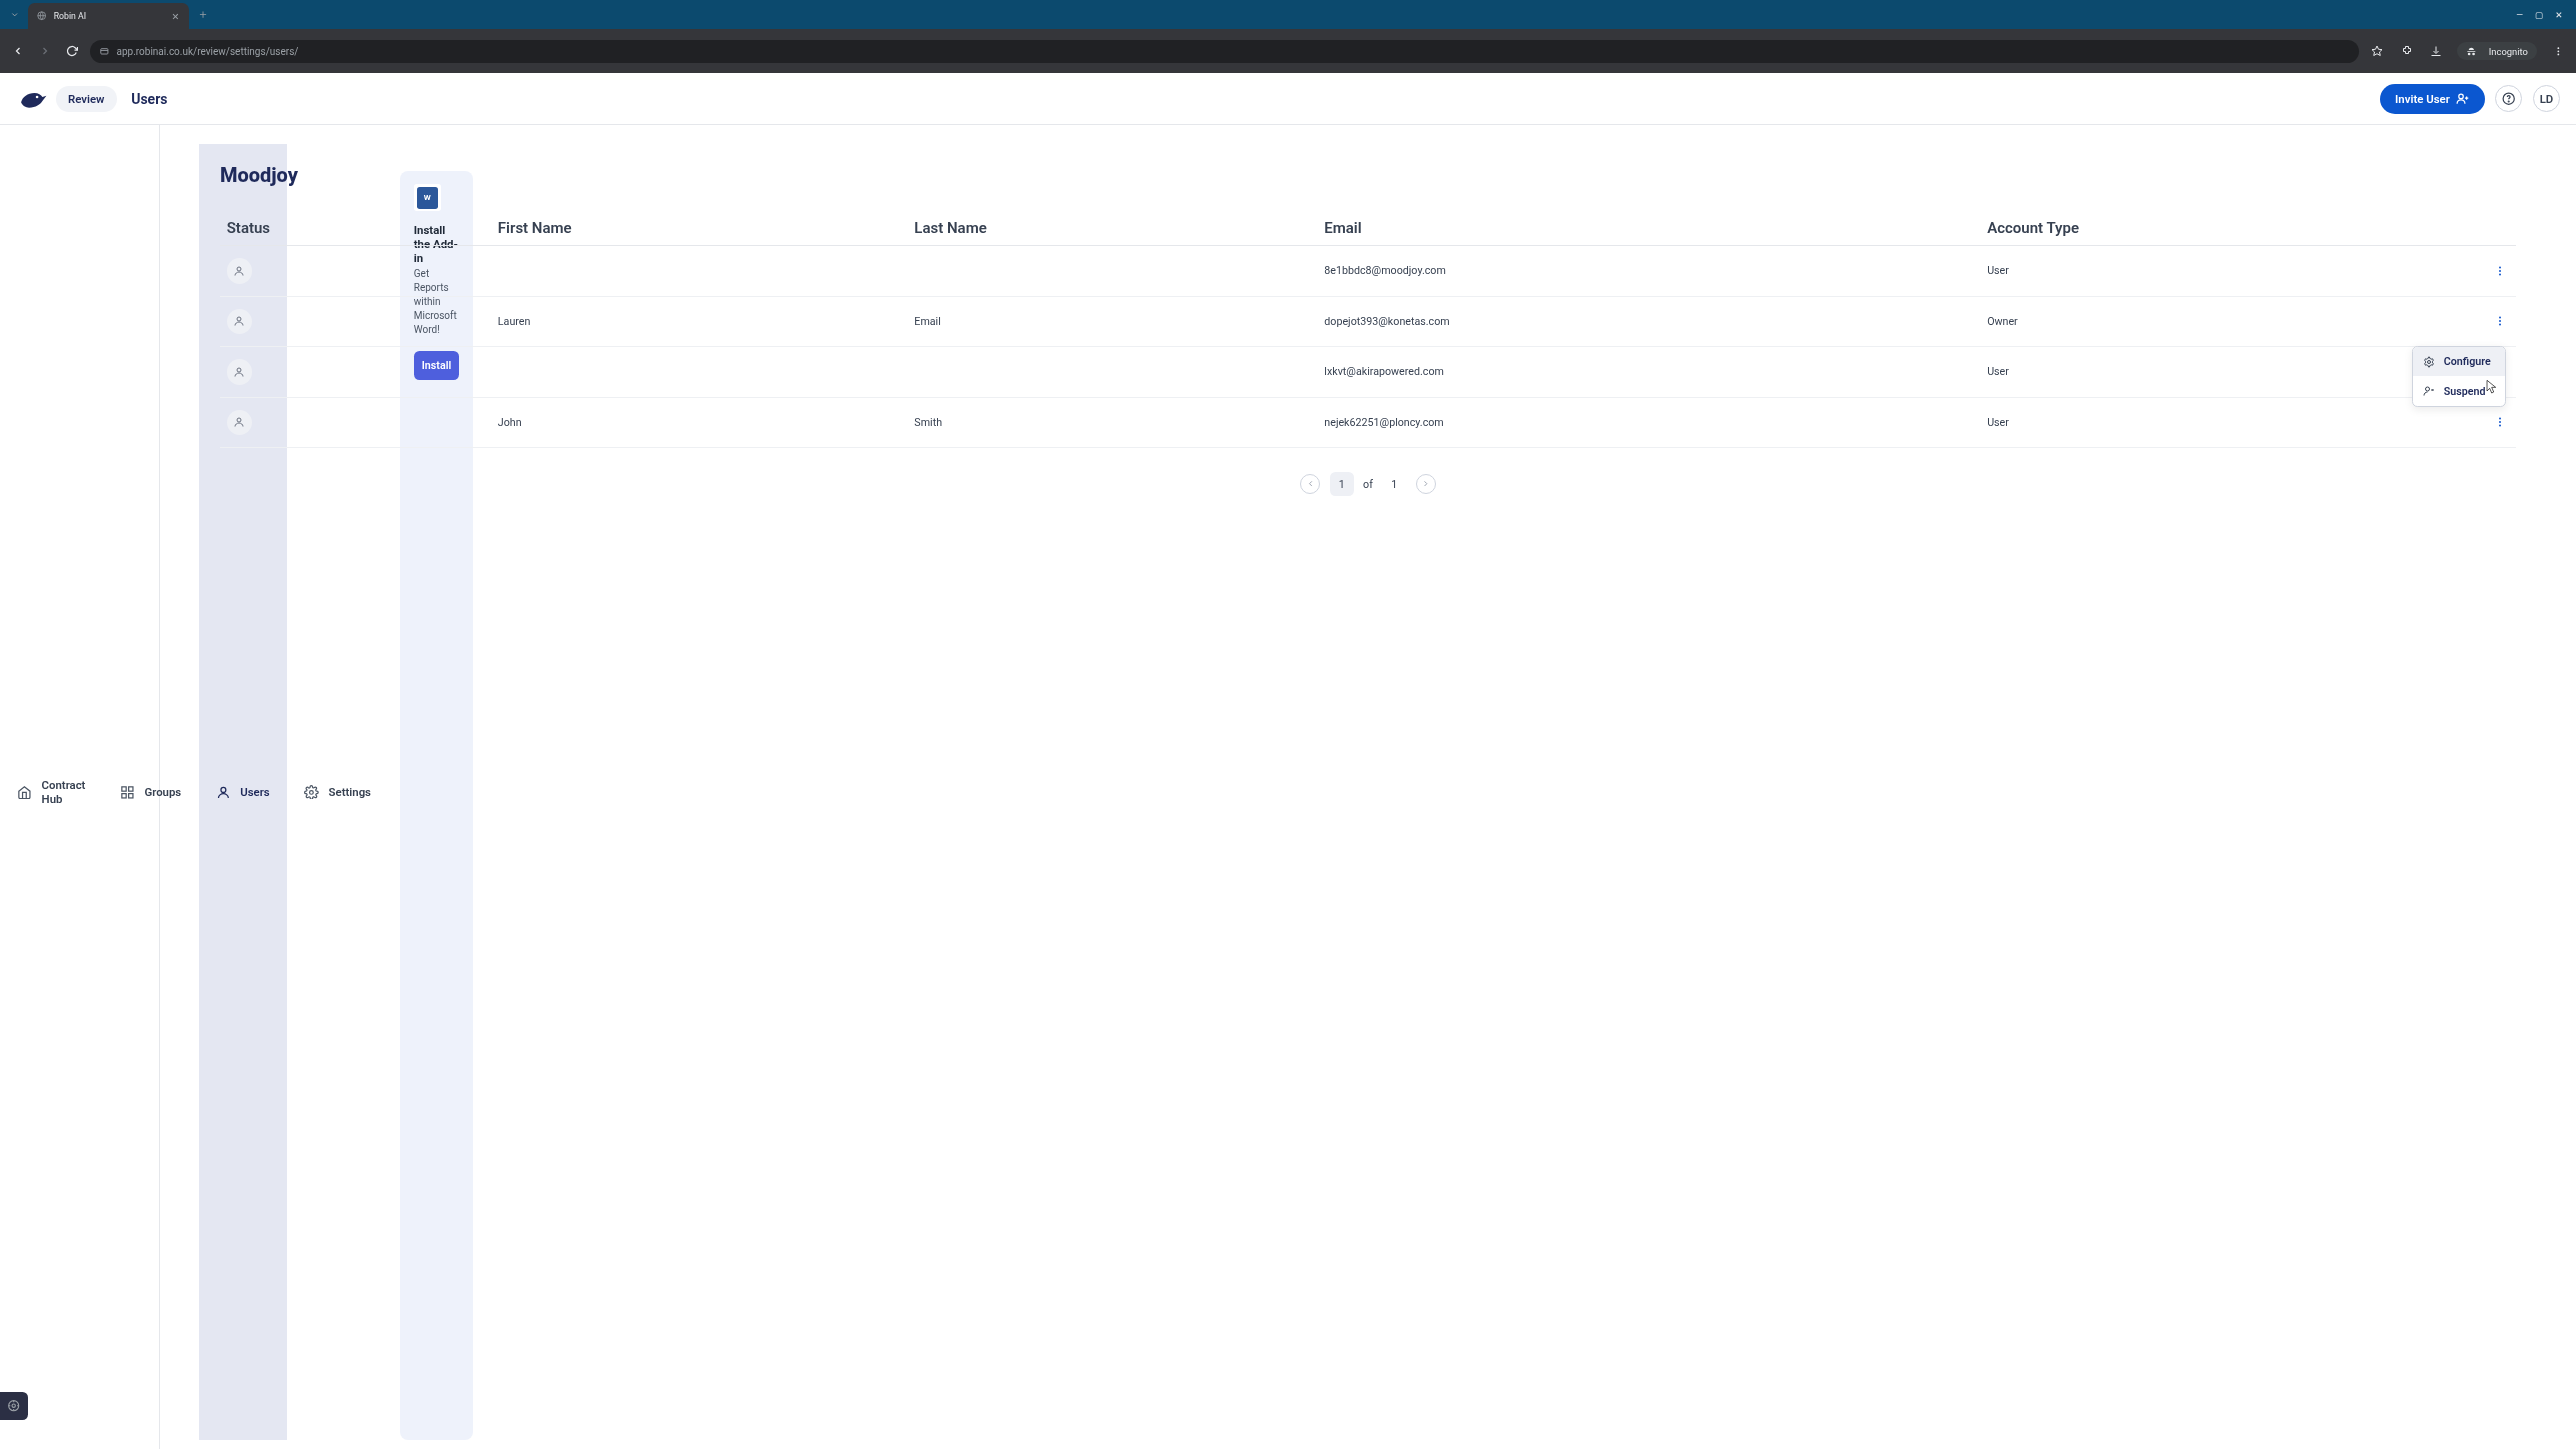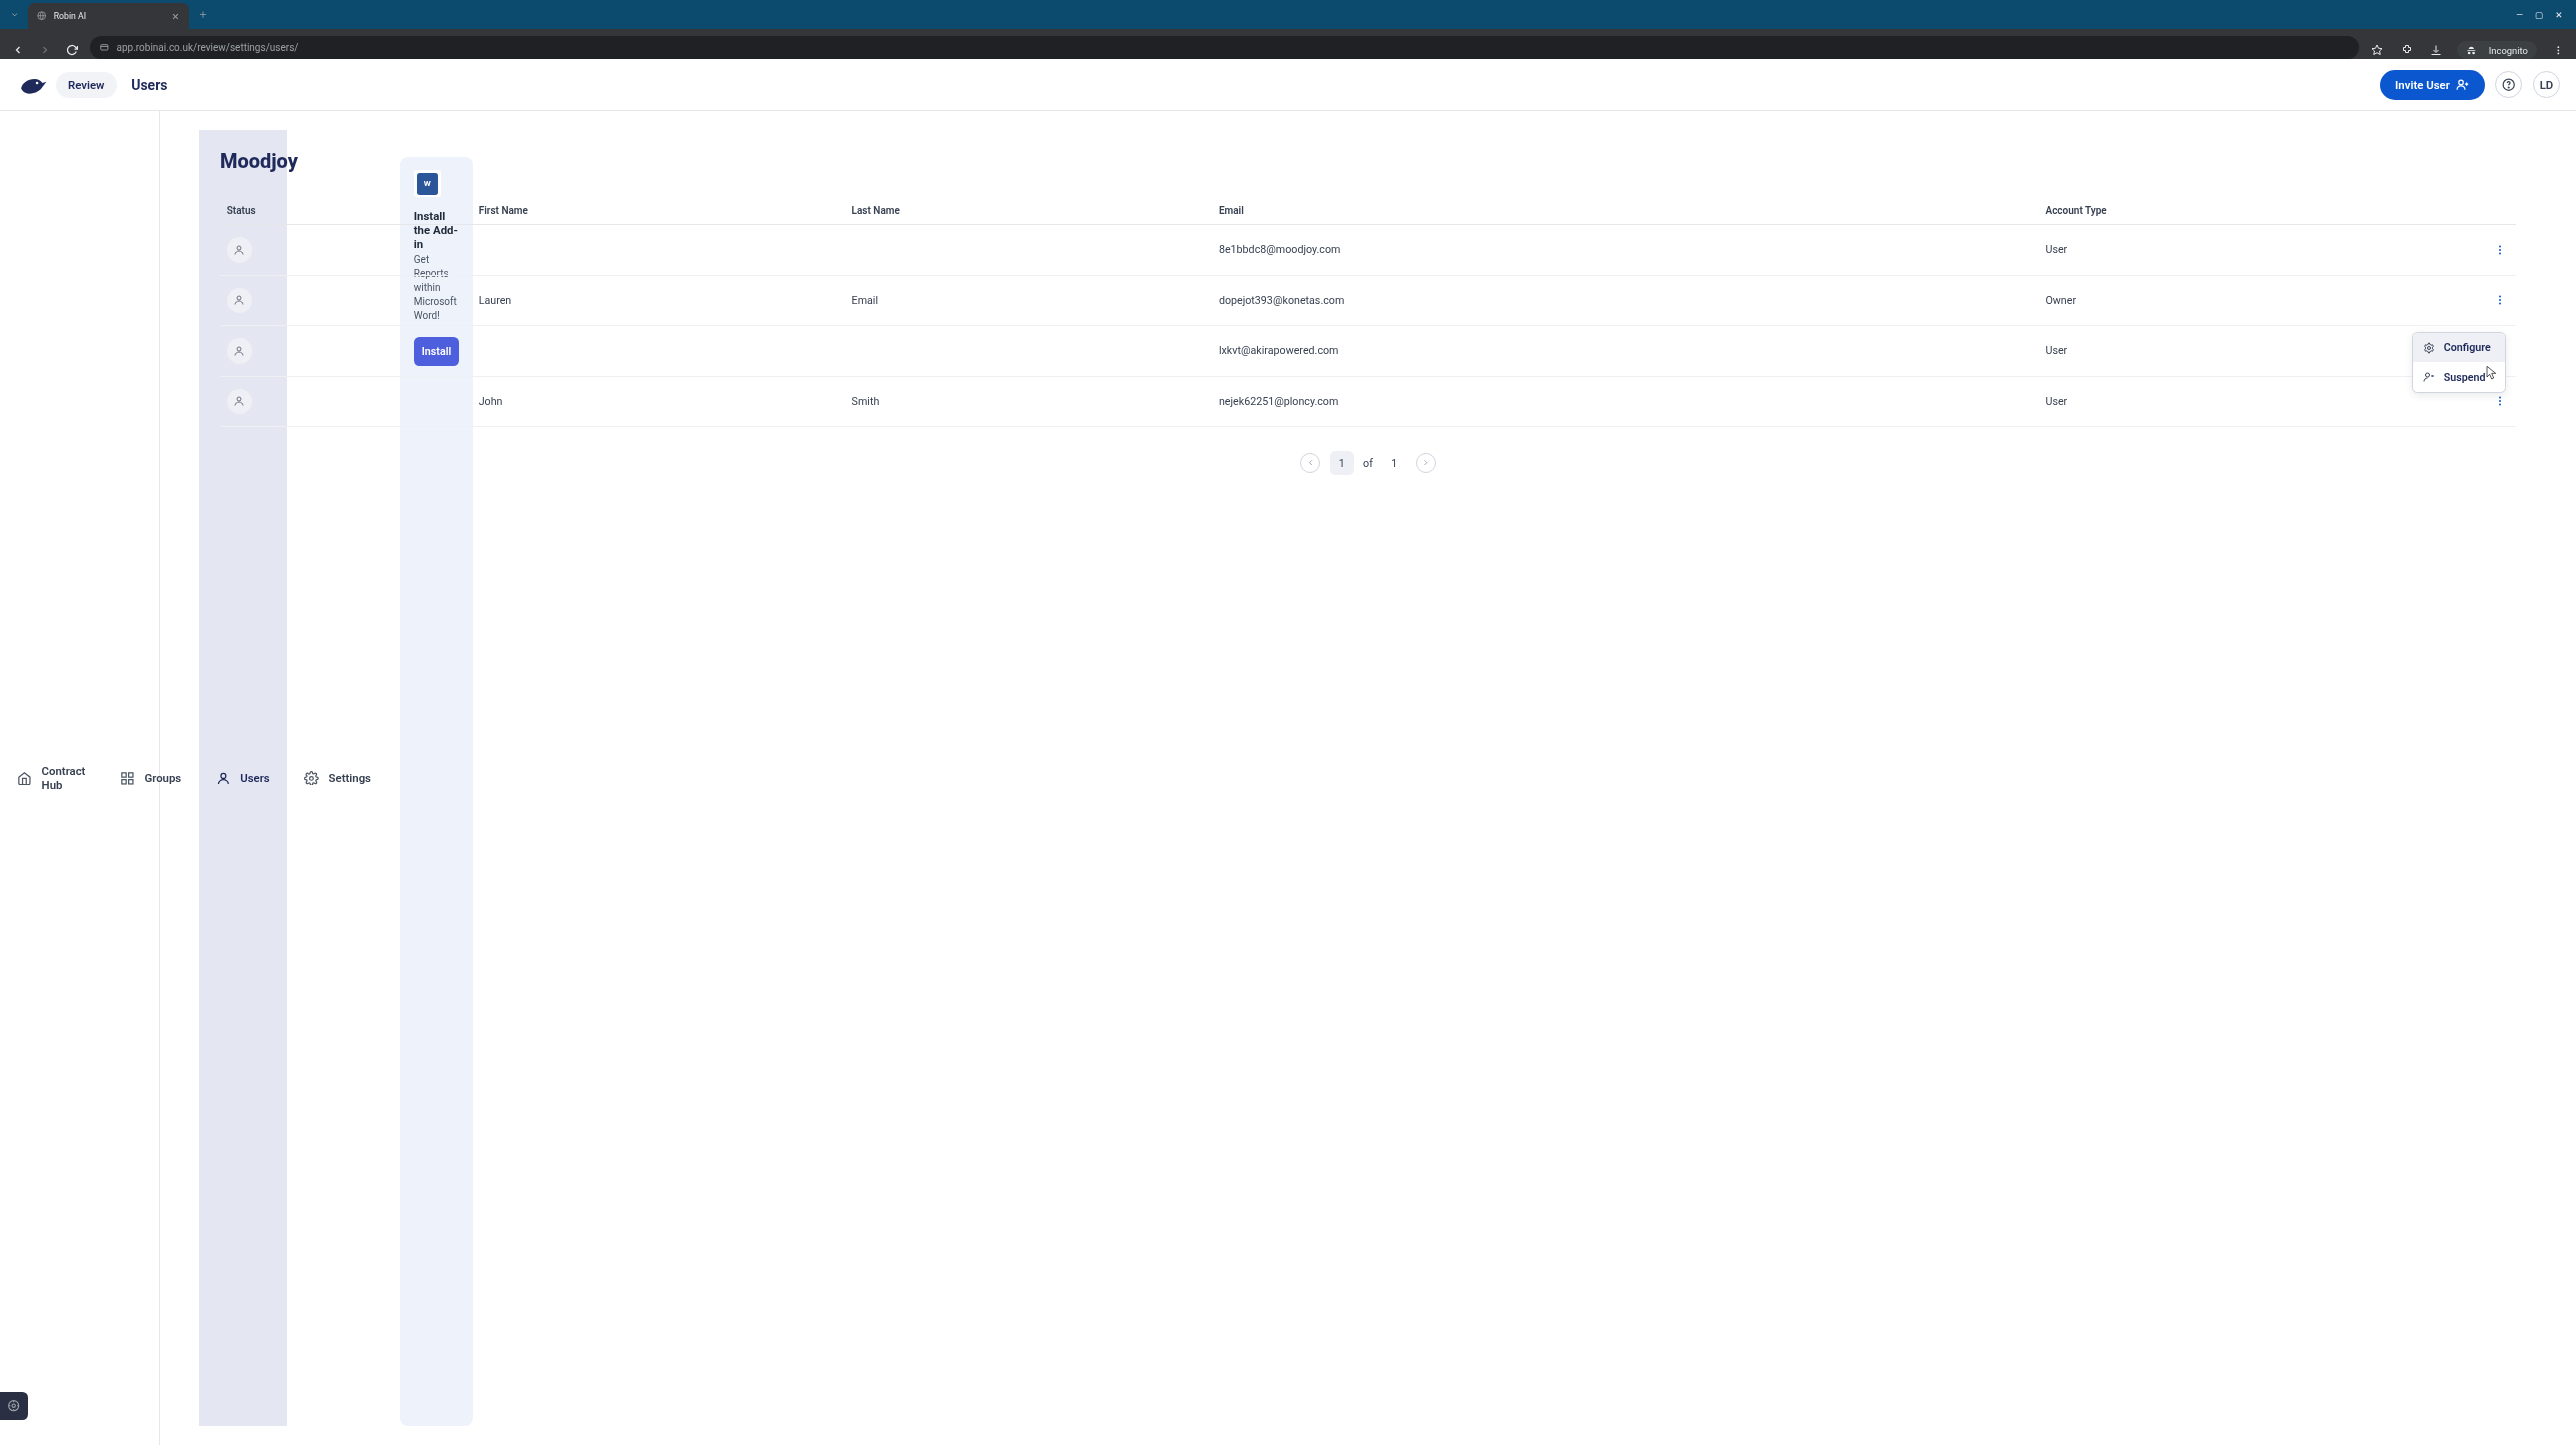"app.robinai.co.uk/review/settings/users/" .addr-bar { align-items: flex-end -> center; height: 30px -> 44px }
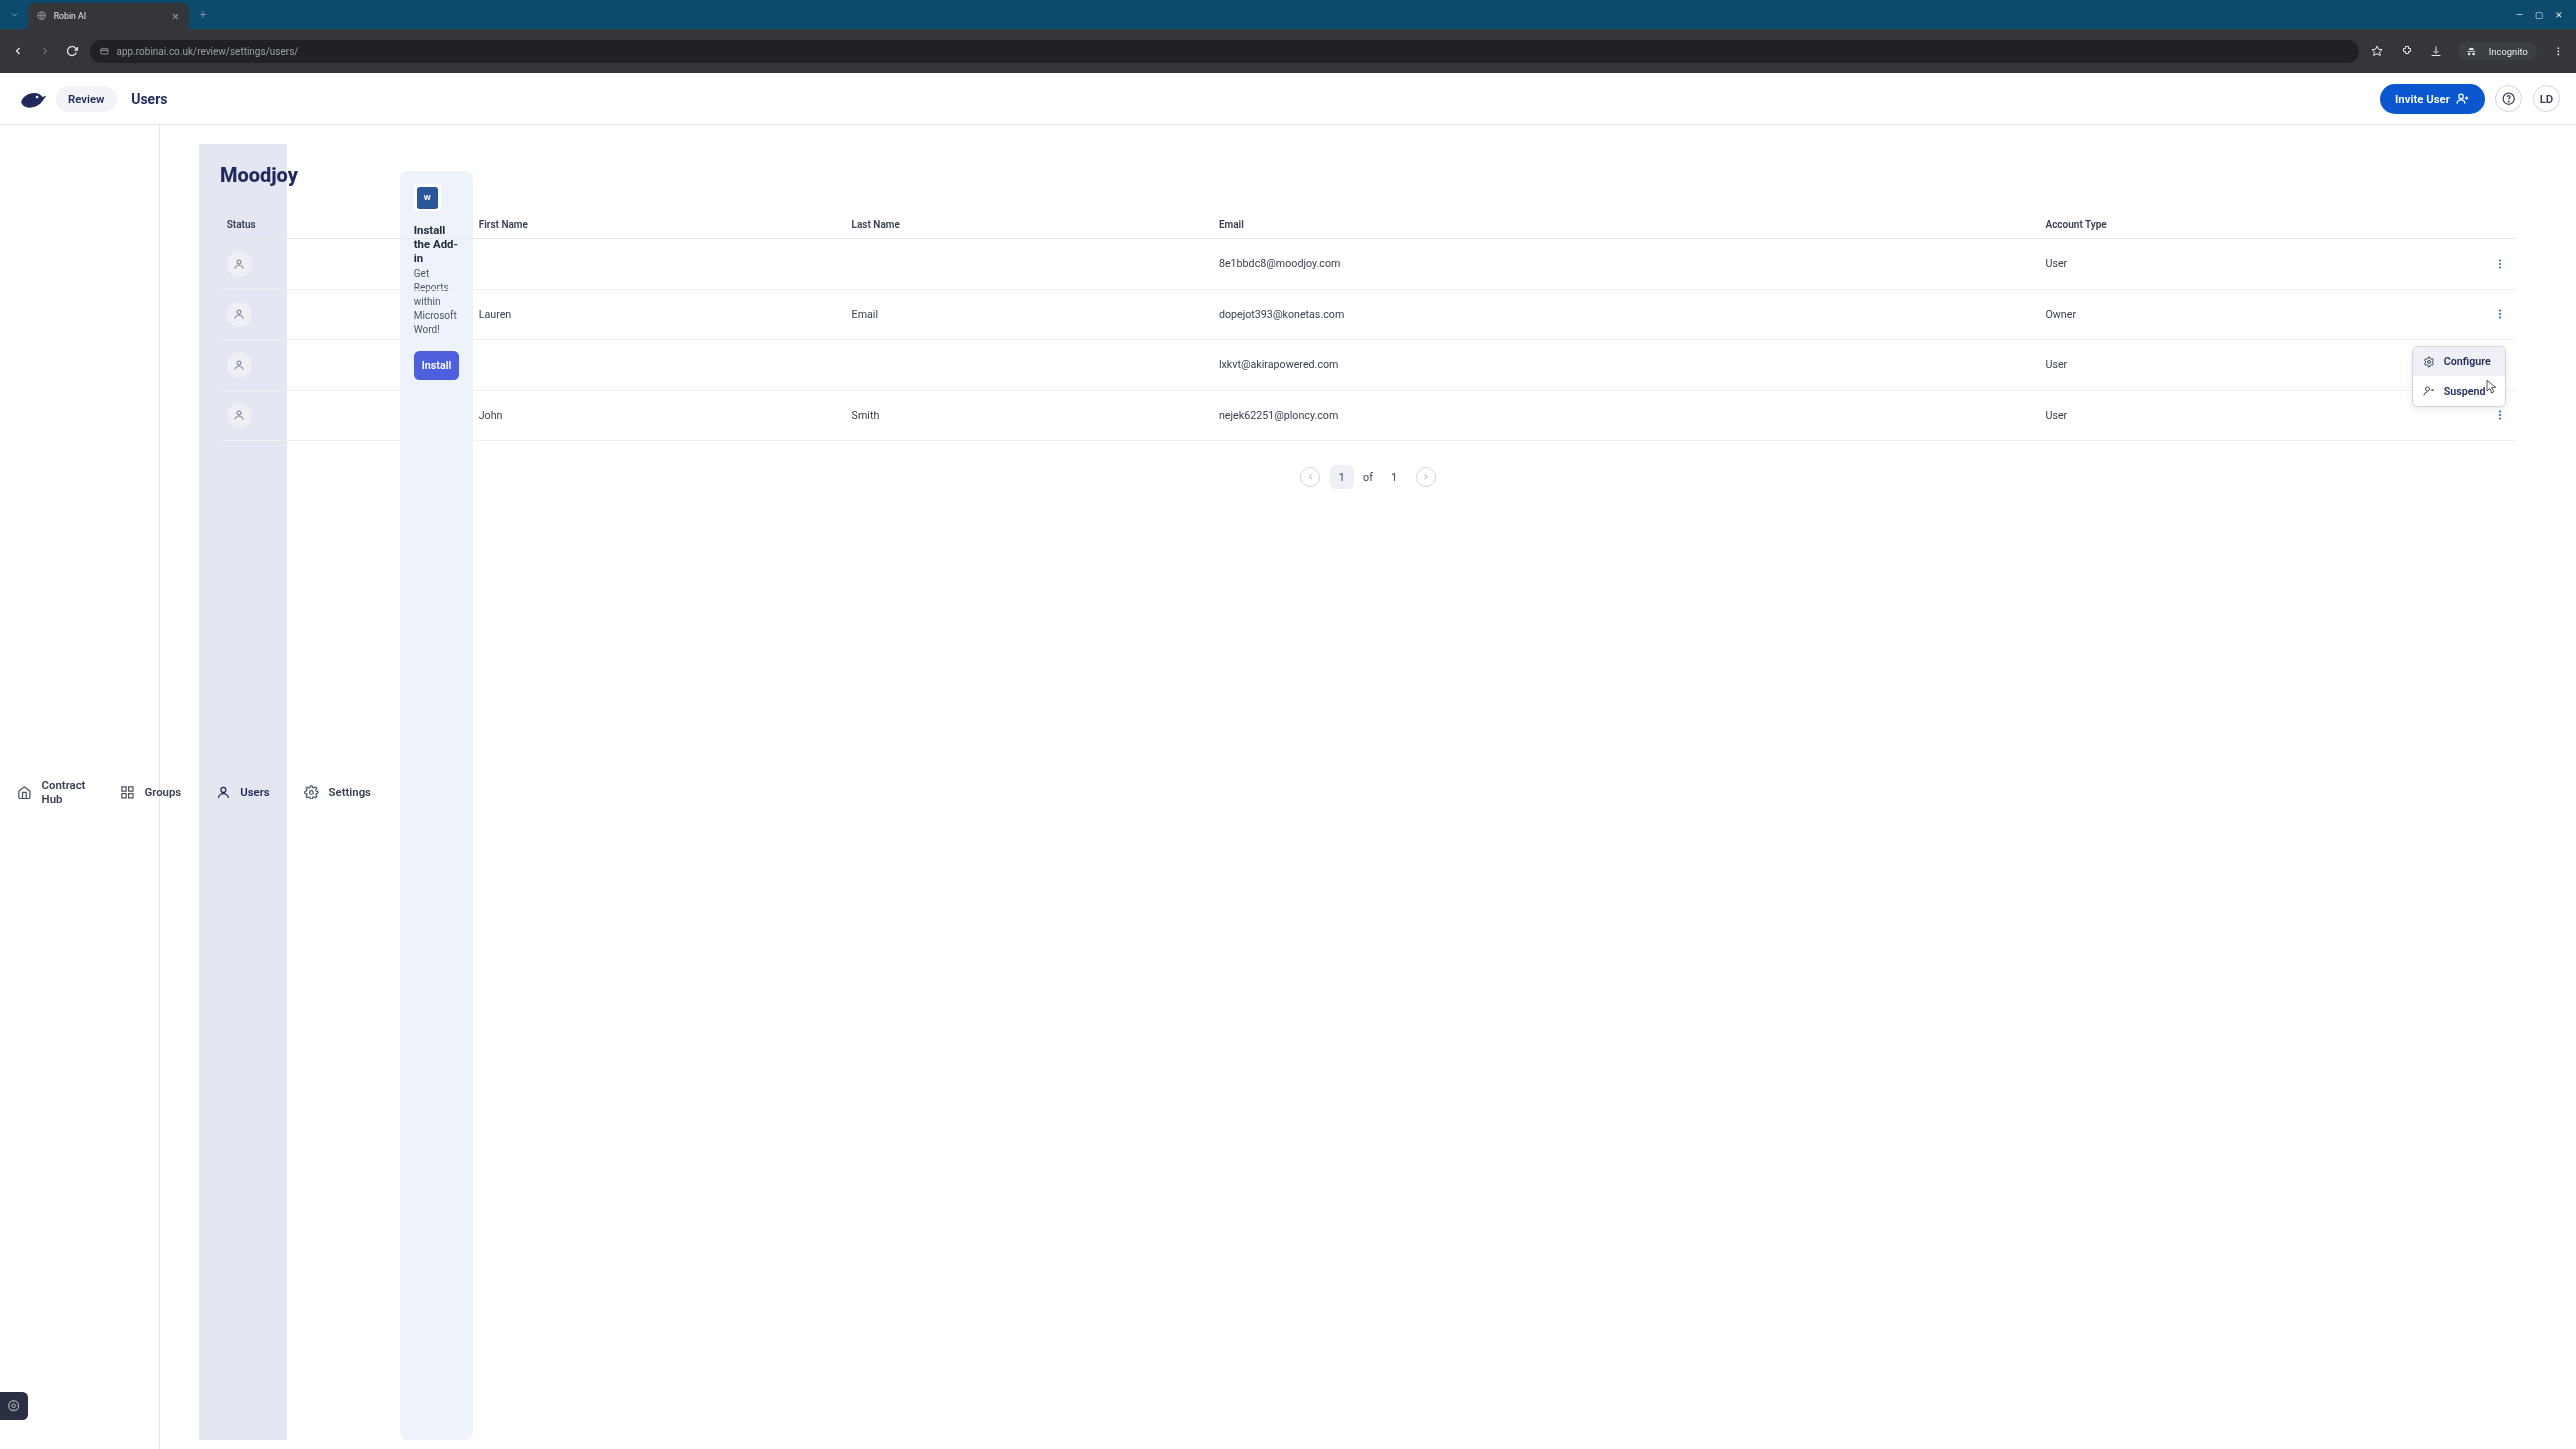"Status" th { font-size: 10px -> 15px }
